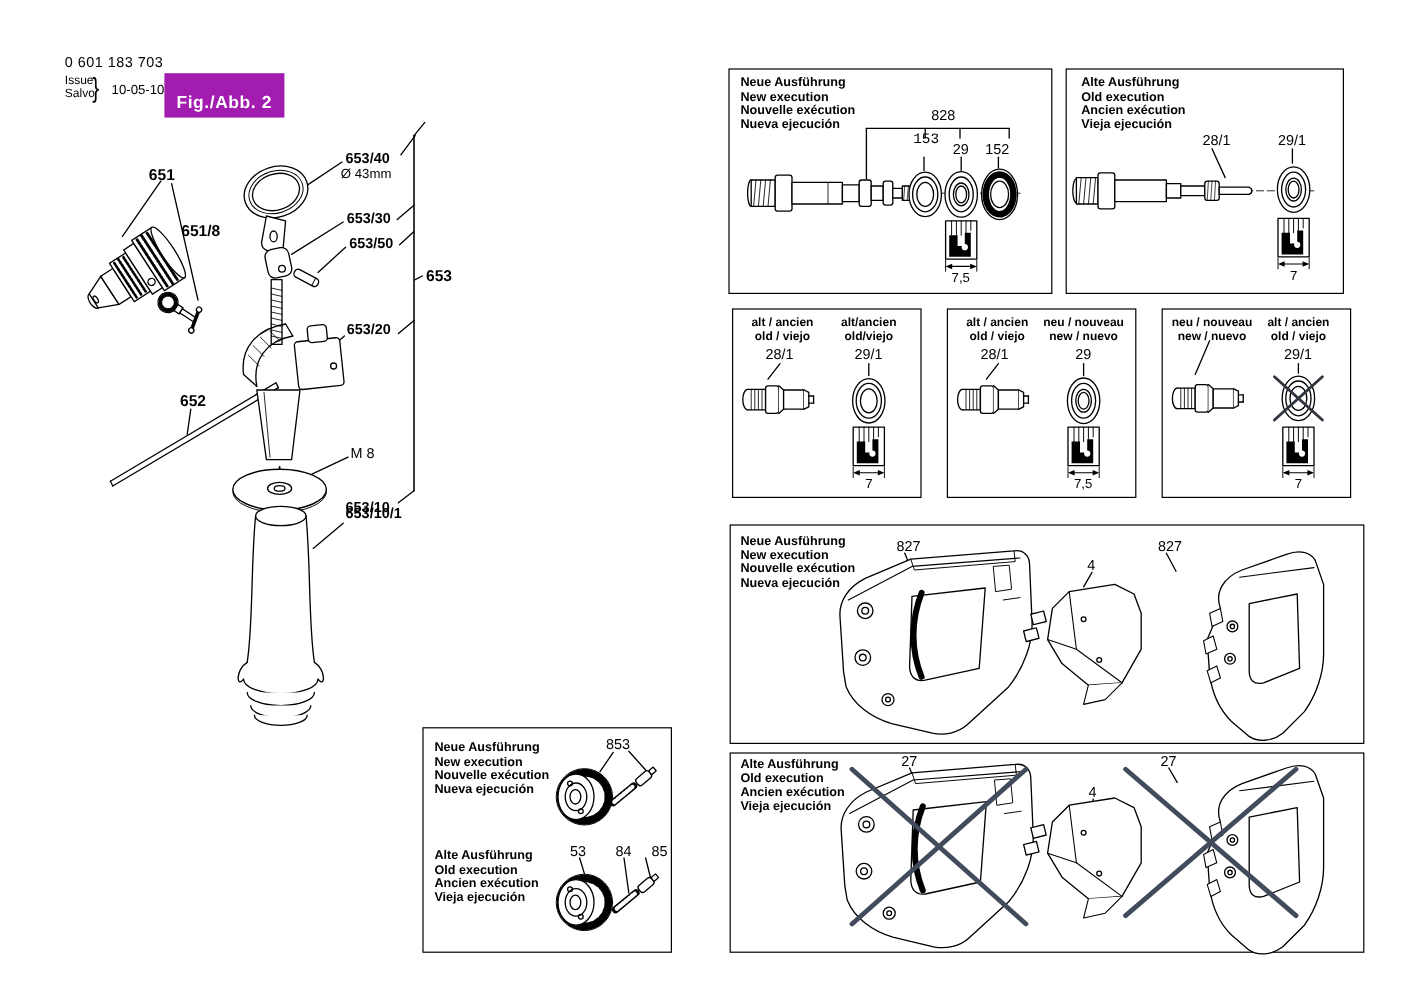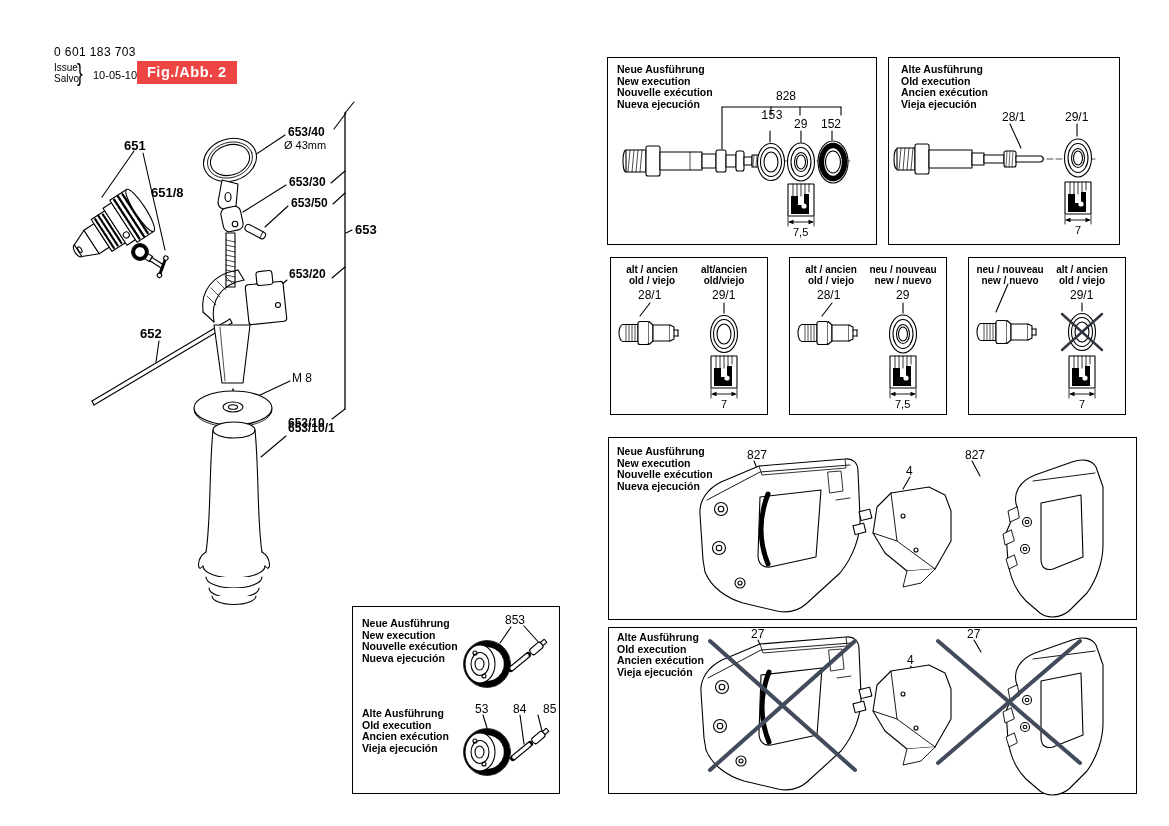"Fig./Abb. 2" #fig-box { background: #ef4444 -> #a21caf; padding: 3px 10px 4px 10px -> 17px 10px 4px 10px }
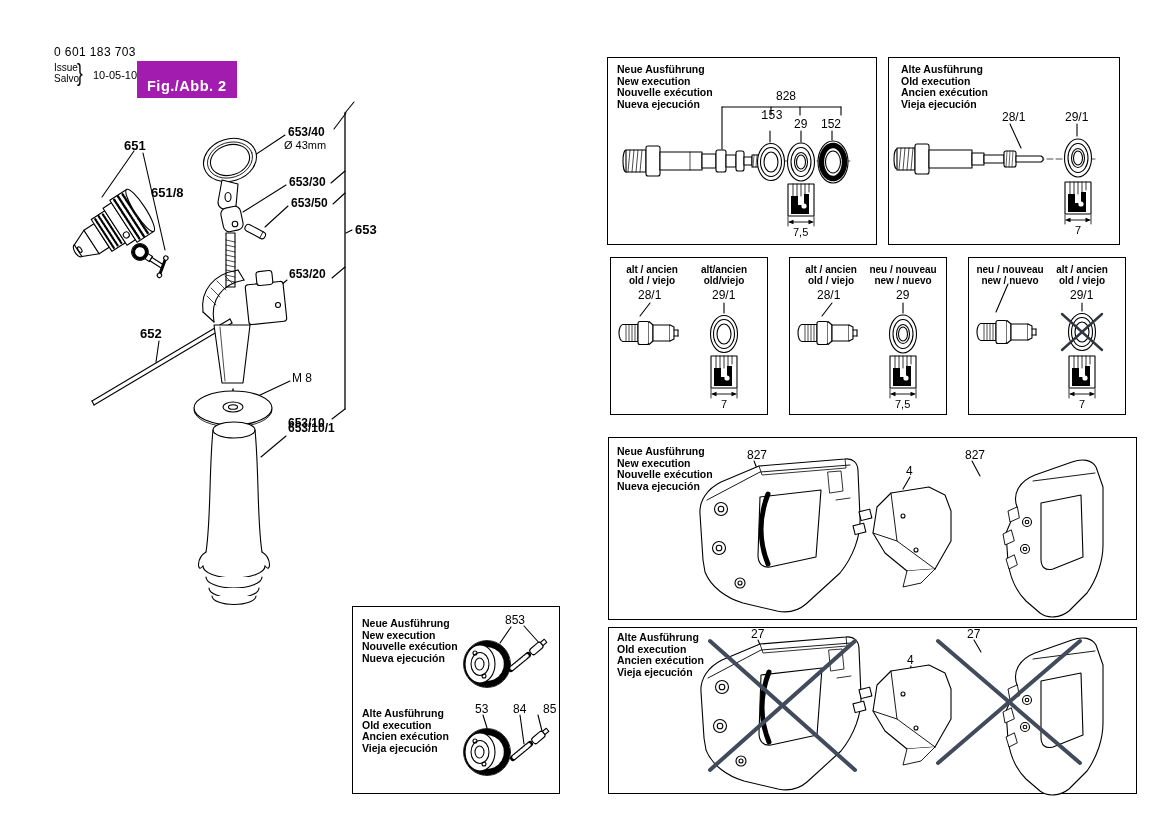"652" div.pl { left: 140px -> 150px }
